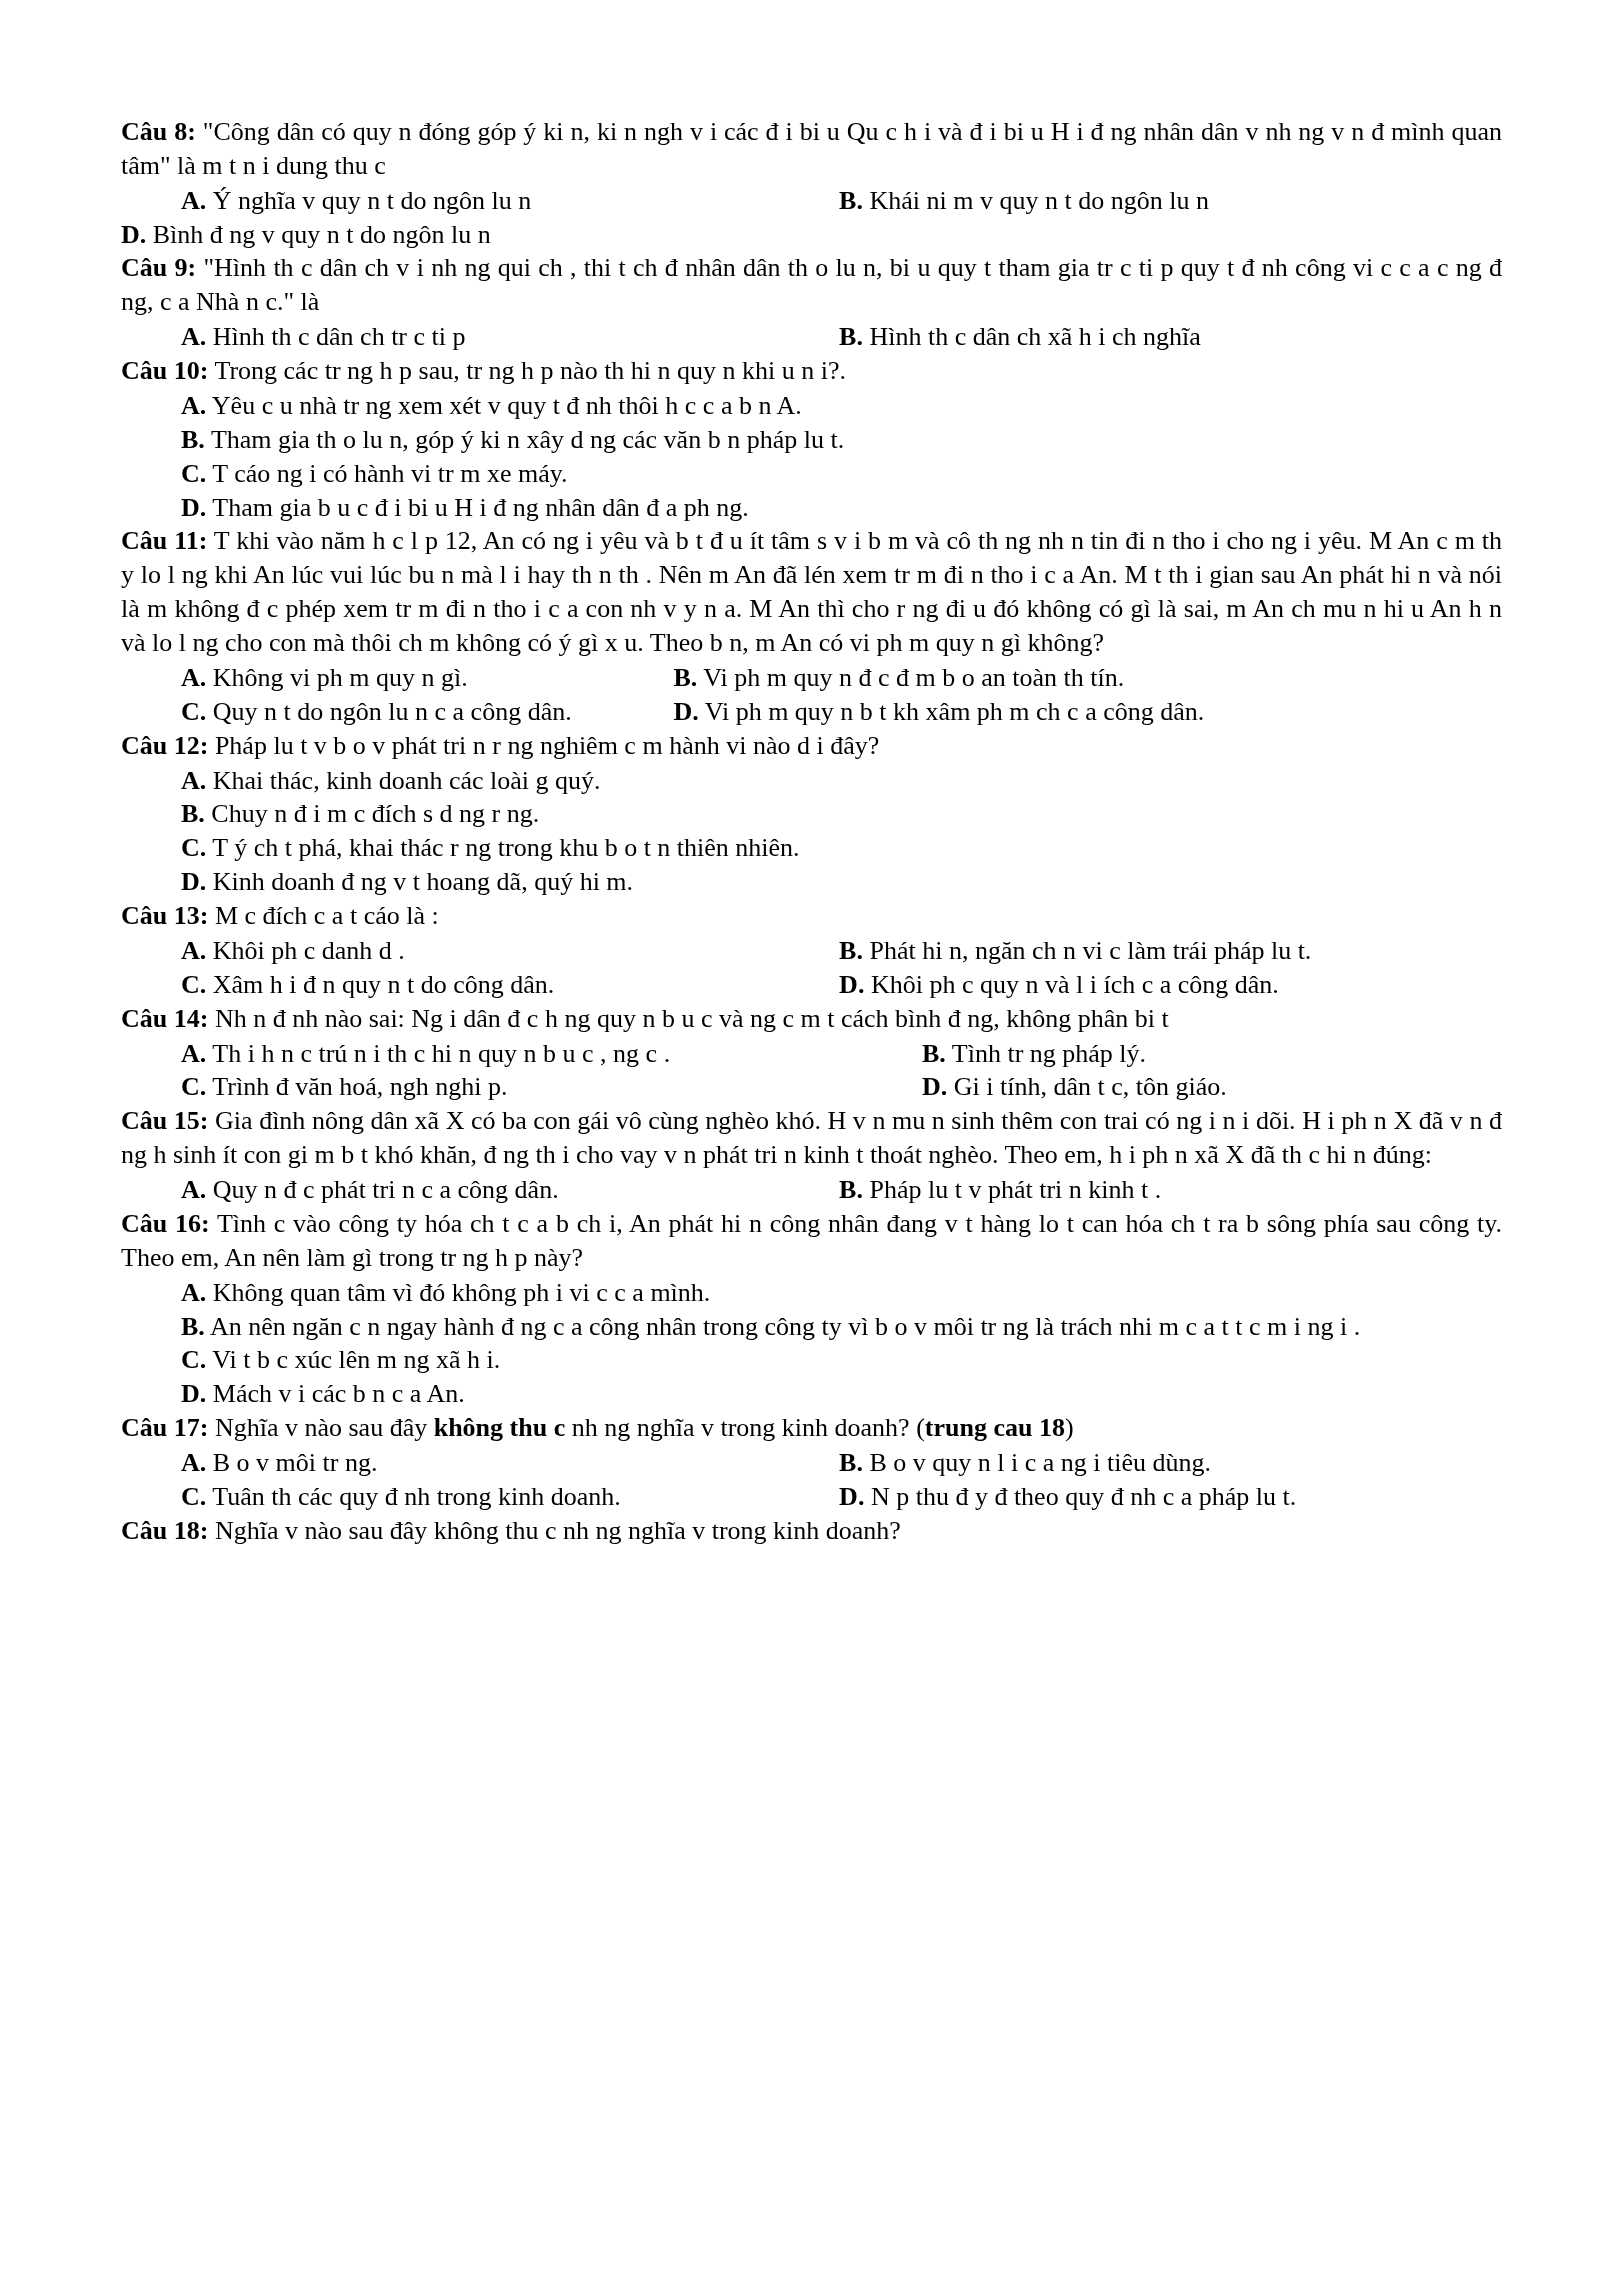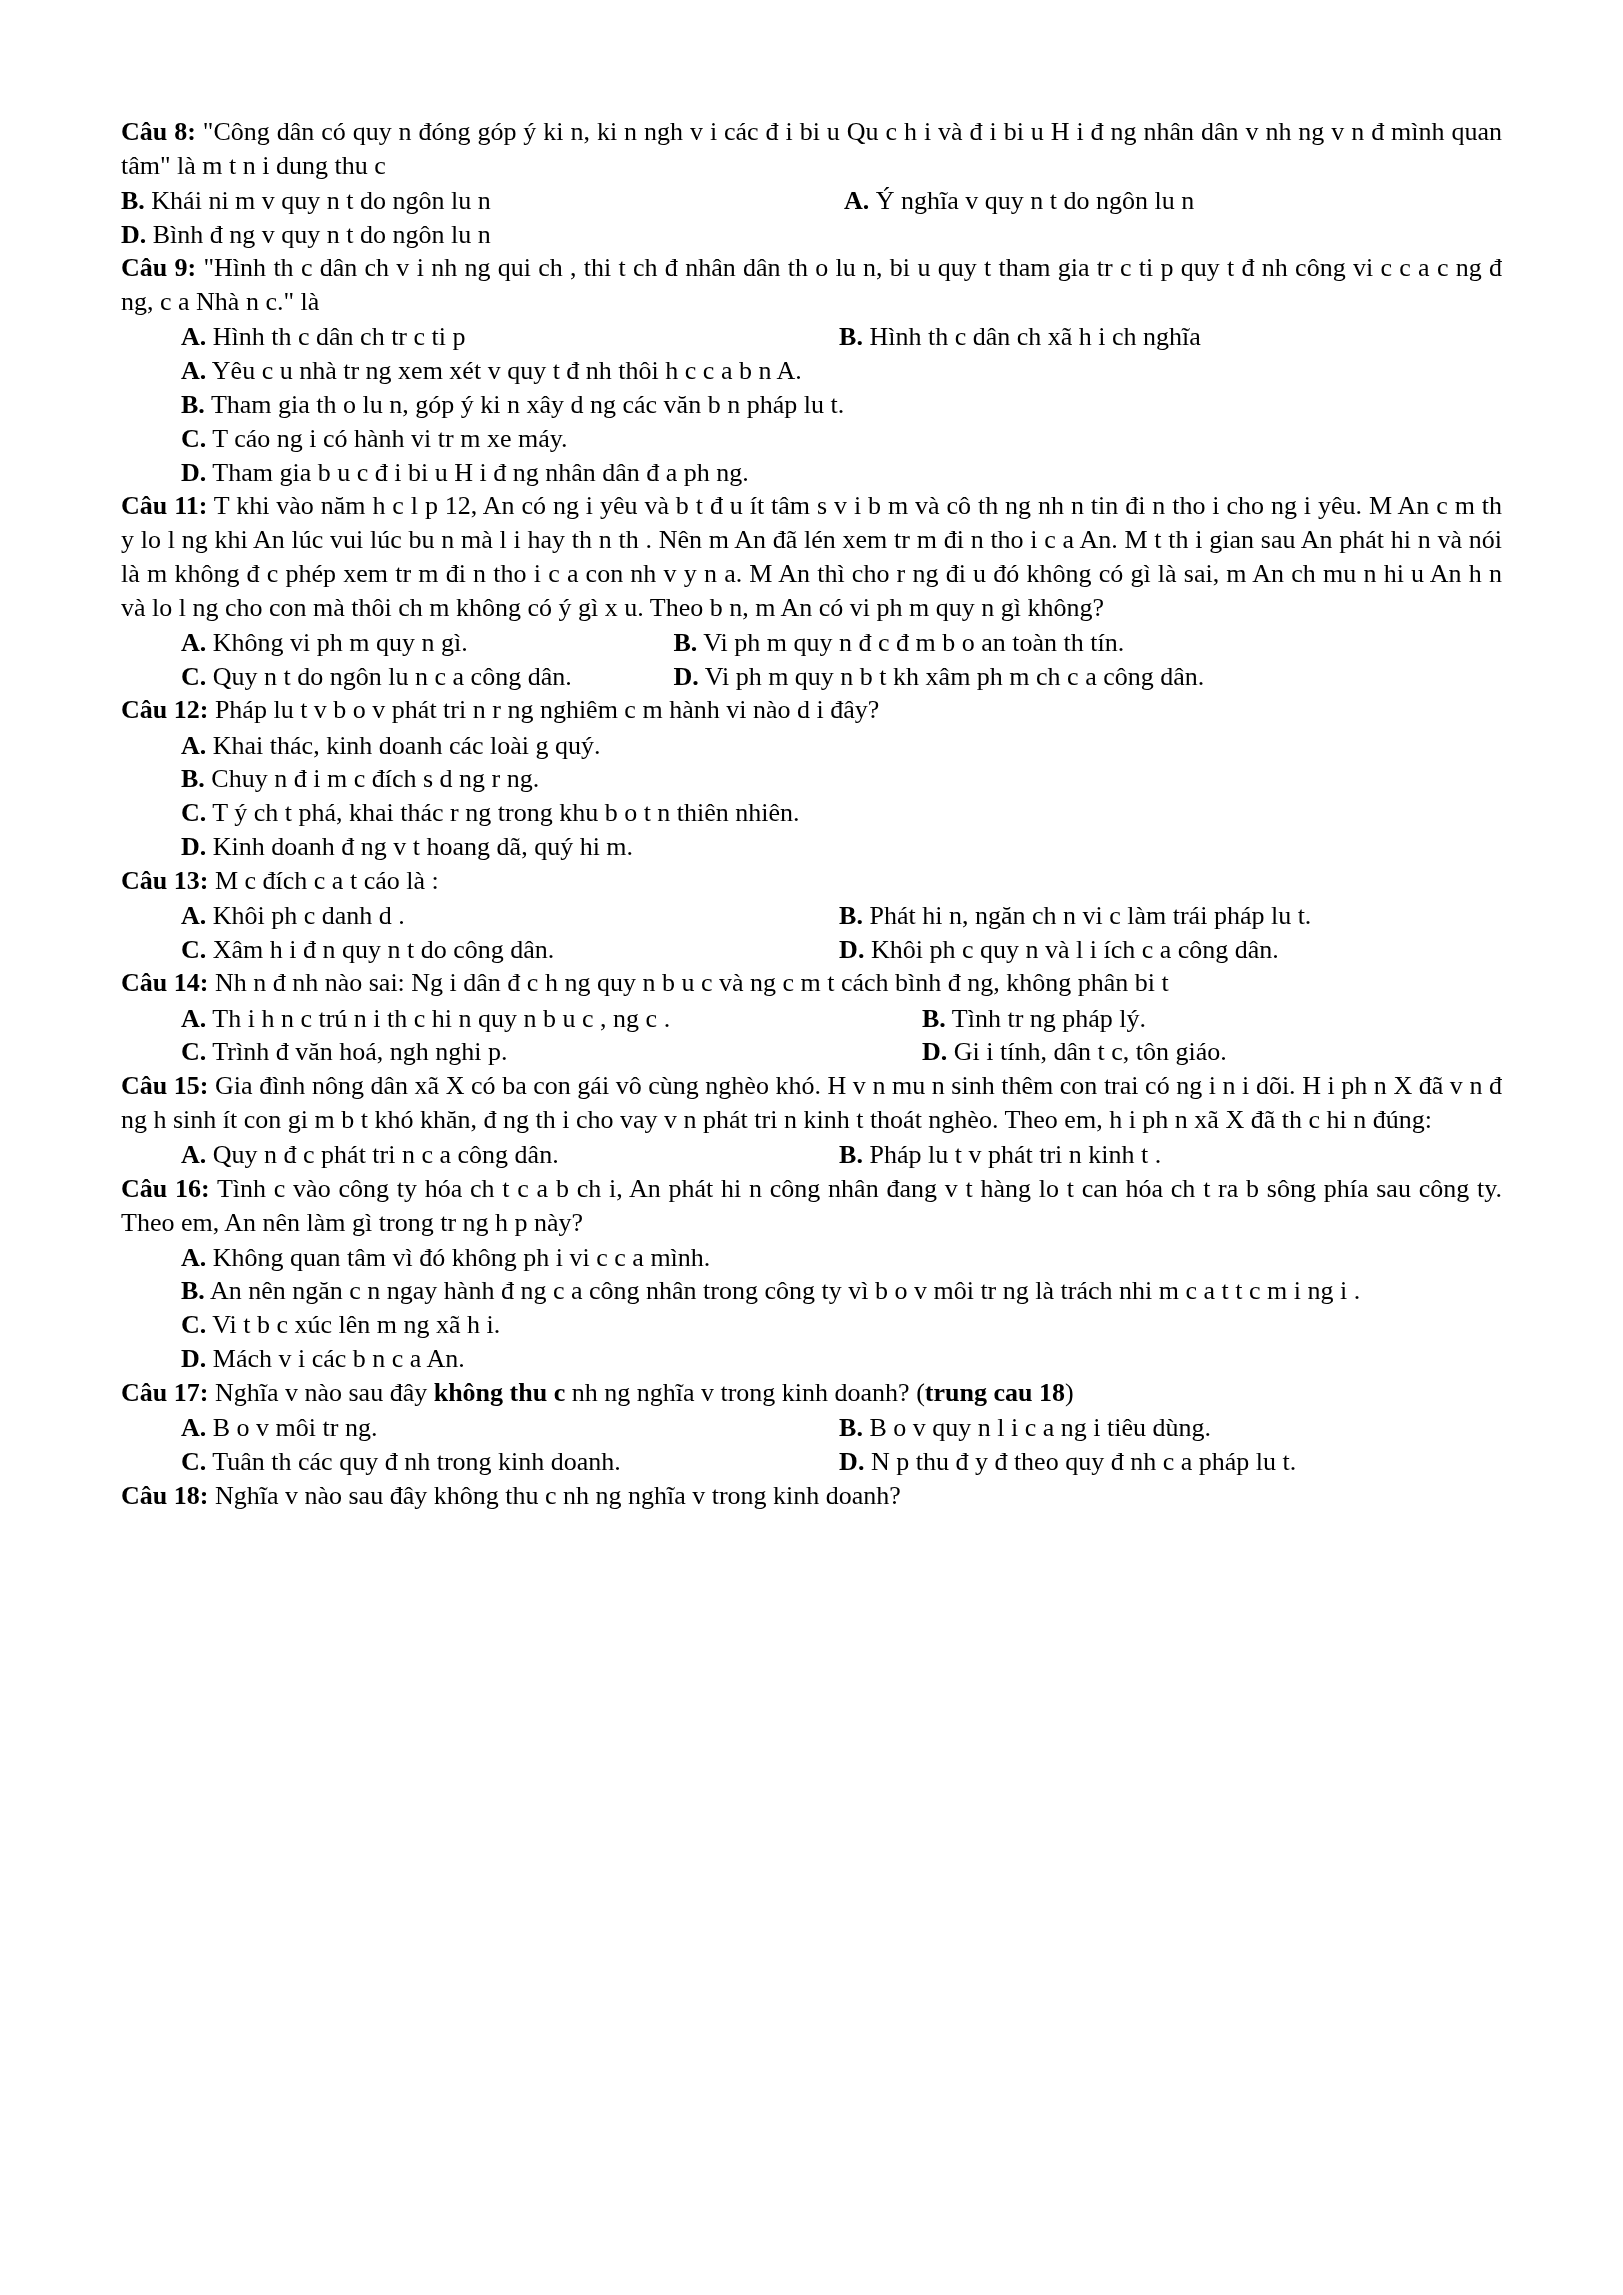"B. Khái ni m v" div.opt { order: before "A. Ý nghĩa v quy" -> after "A. Ý nghĩa v quy" }
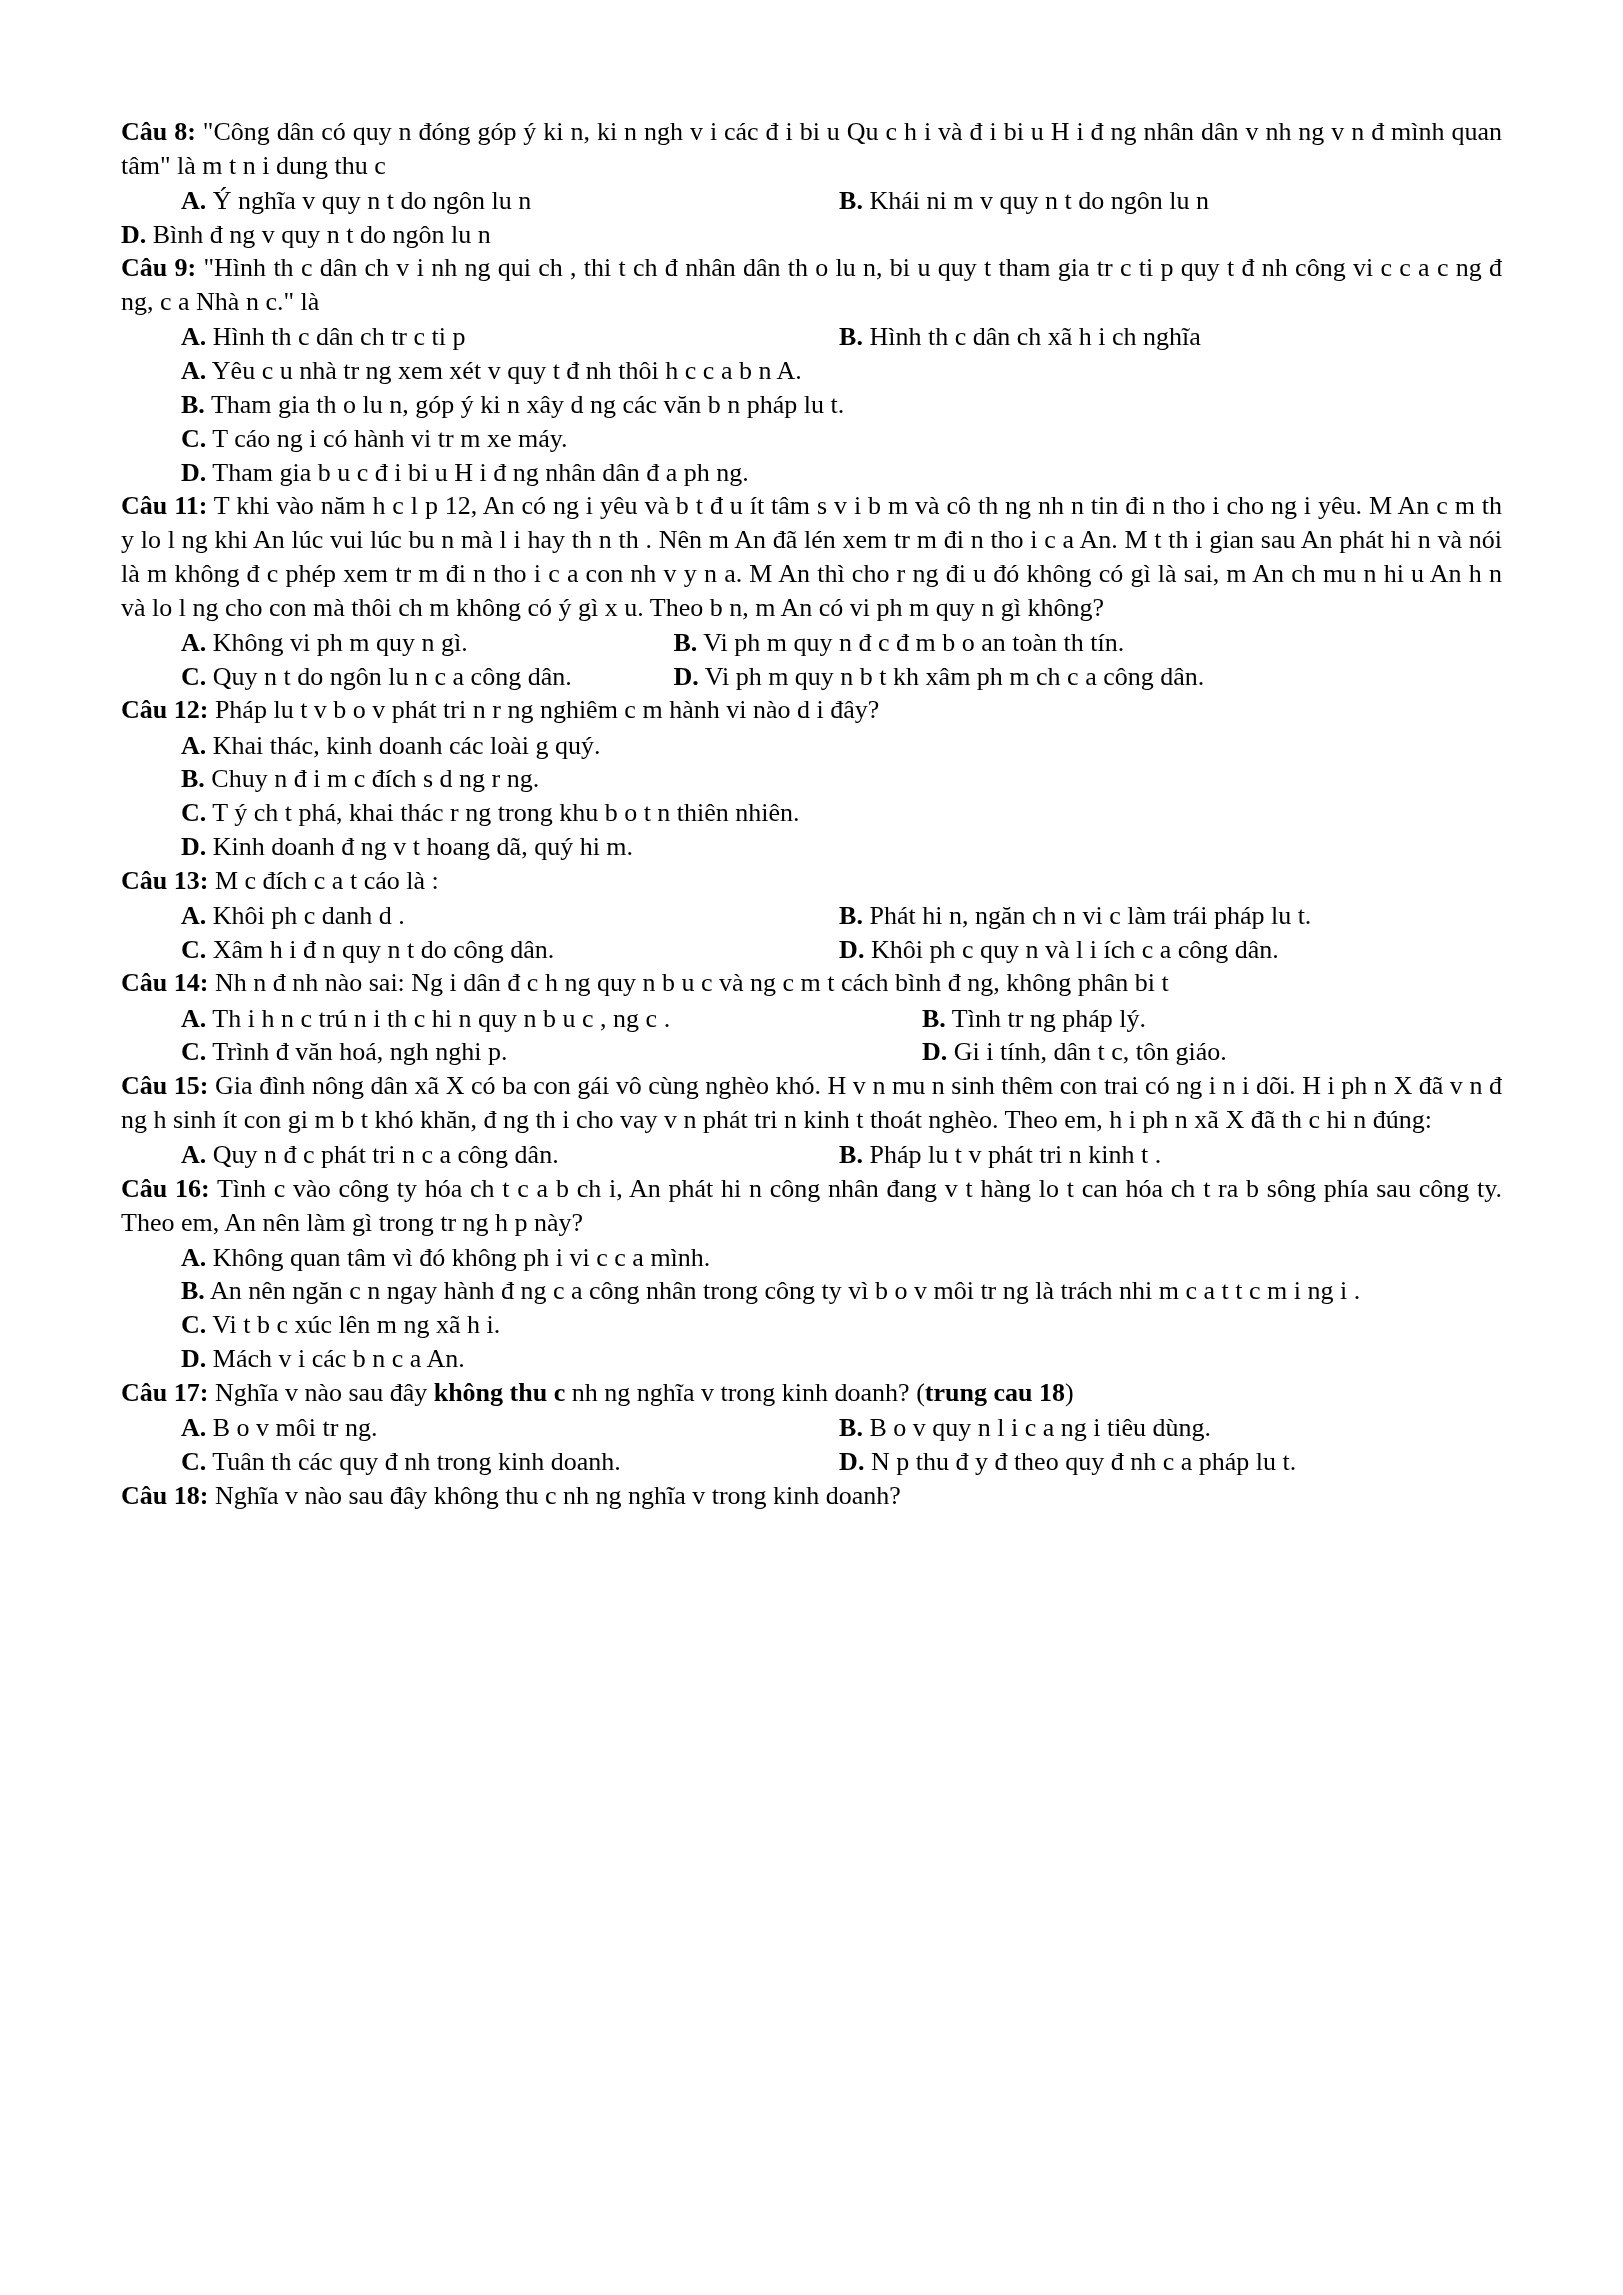"Câu 10: Trong các tr" p.q { html: none -> <p> <span>Câu 10:</span> <span>Trong các tr ng h p sau, tr ng h p nào th hi n quy n khi u n i?.</span> </p> }
